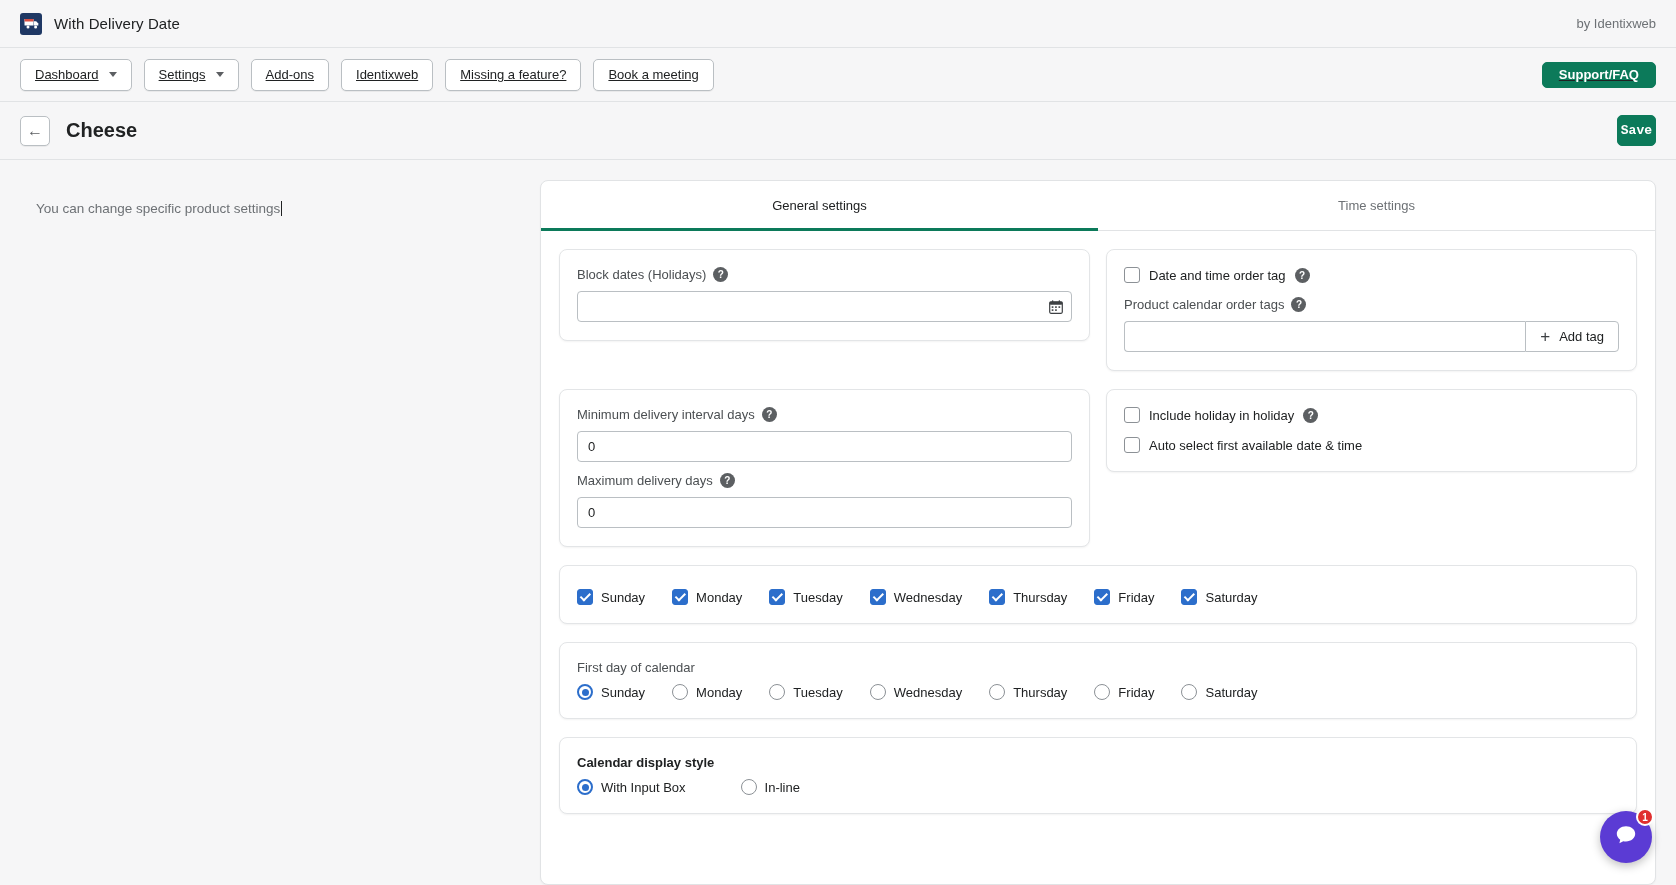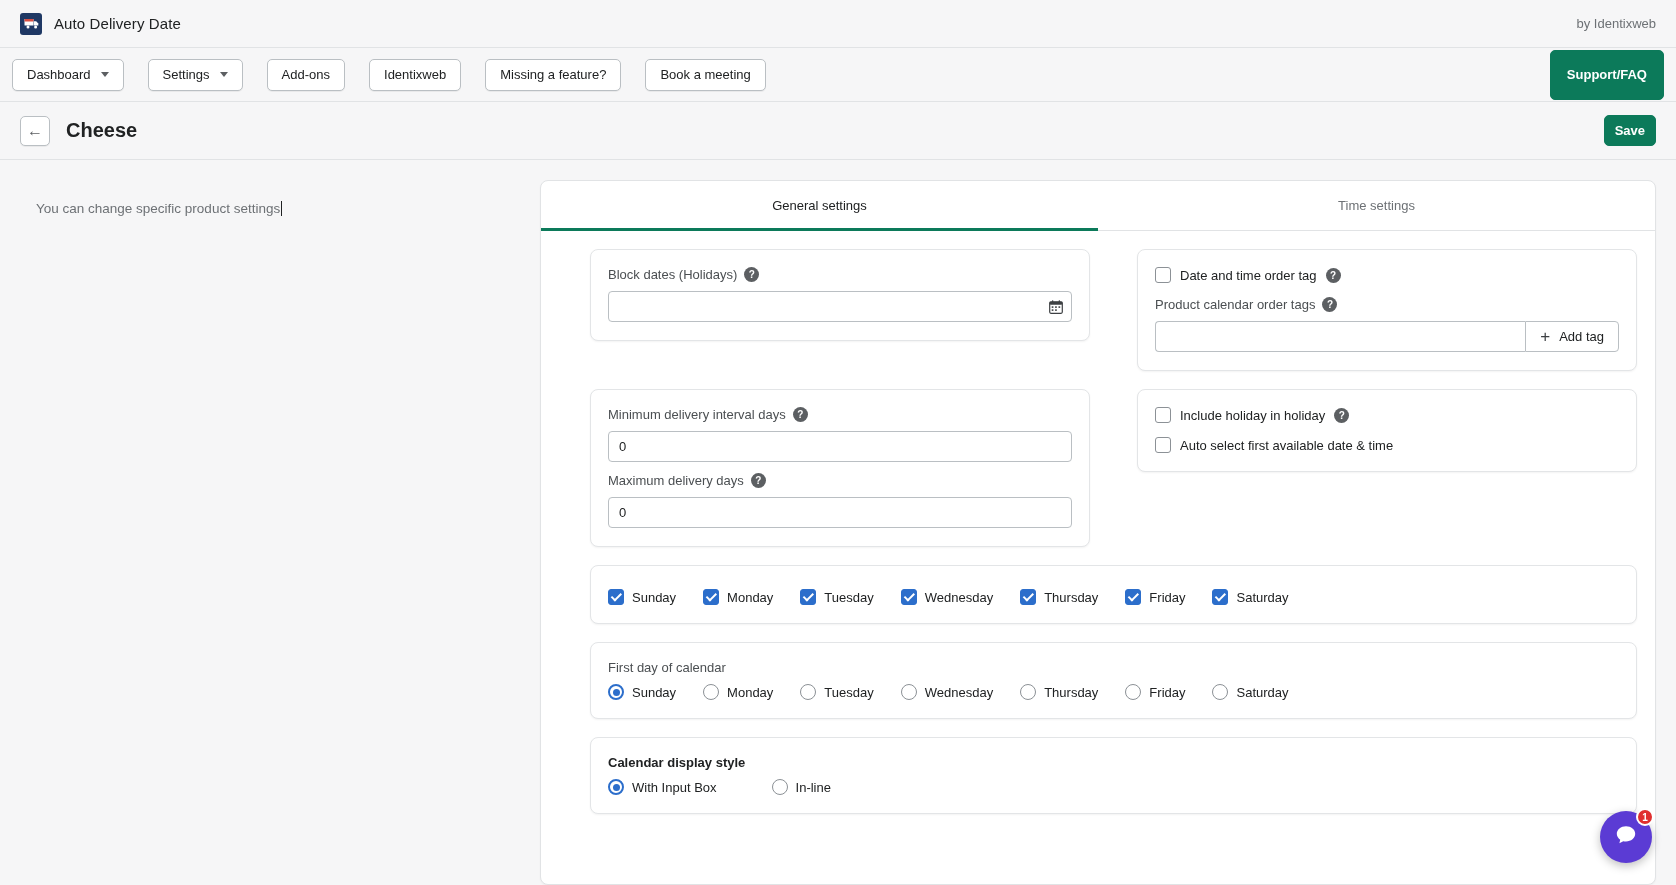"Auto Delivery Date" span.brand-title { text: Auto -> With }
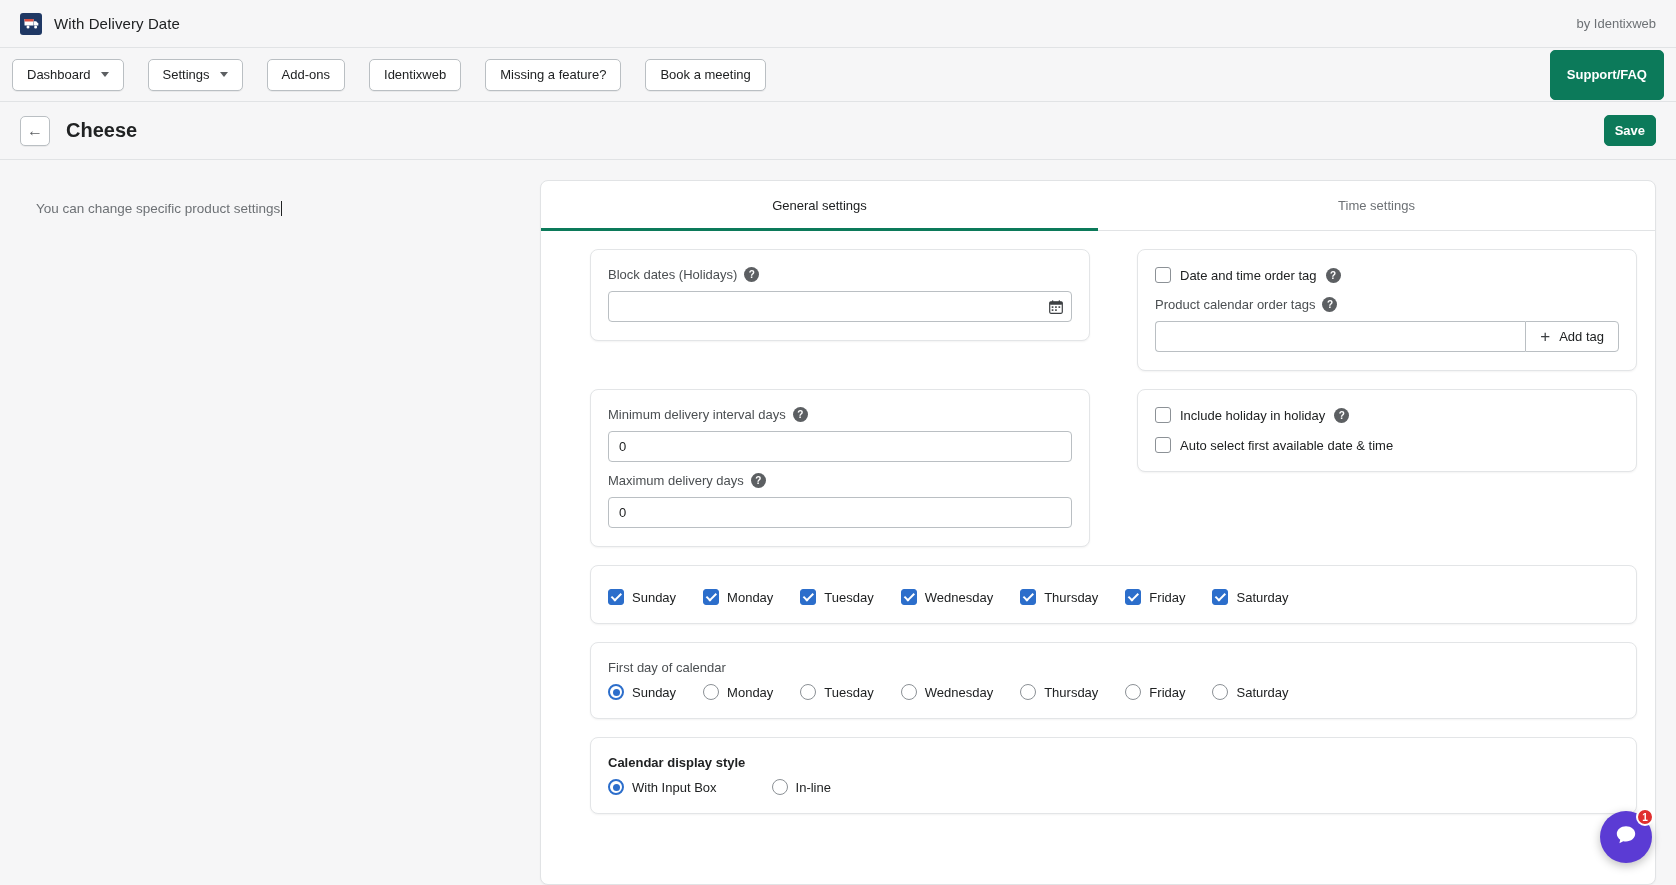"Dashboard" .navbar { gap: 24px -> 12px; padding: 0 12px -> 0 20px; text-decoration: none -> underline }
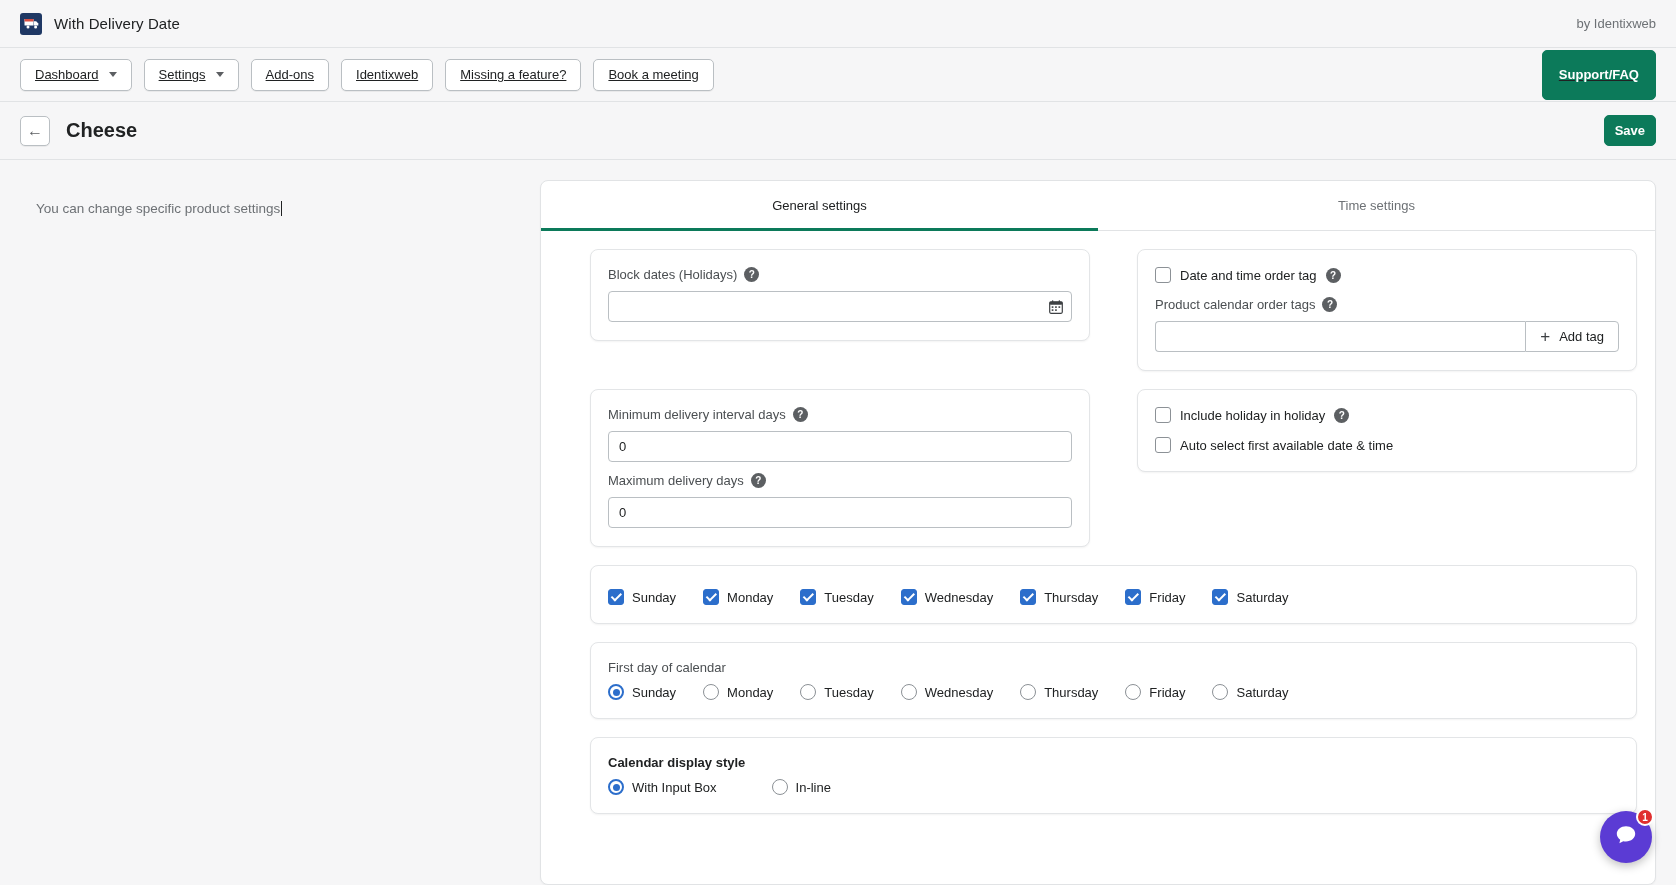"Support/FAQ" .support-btn { height: 50px -> 26px }
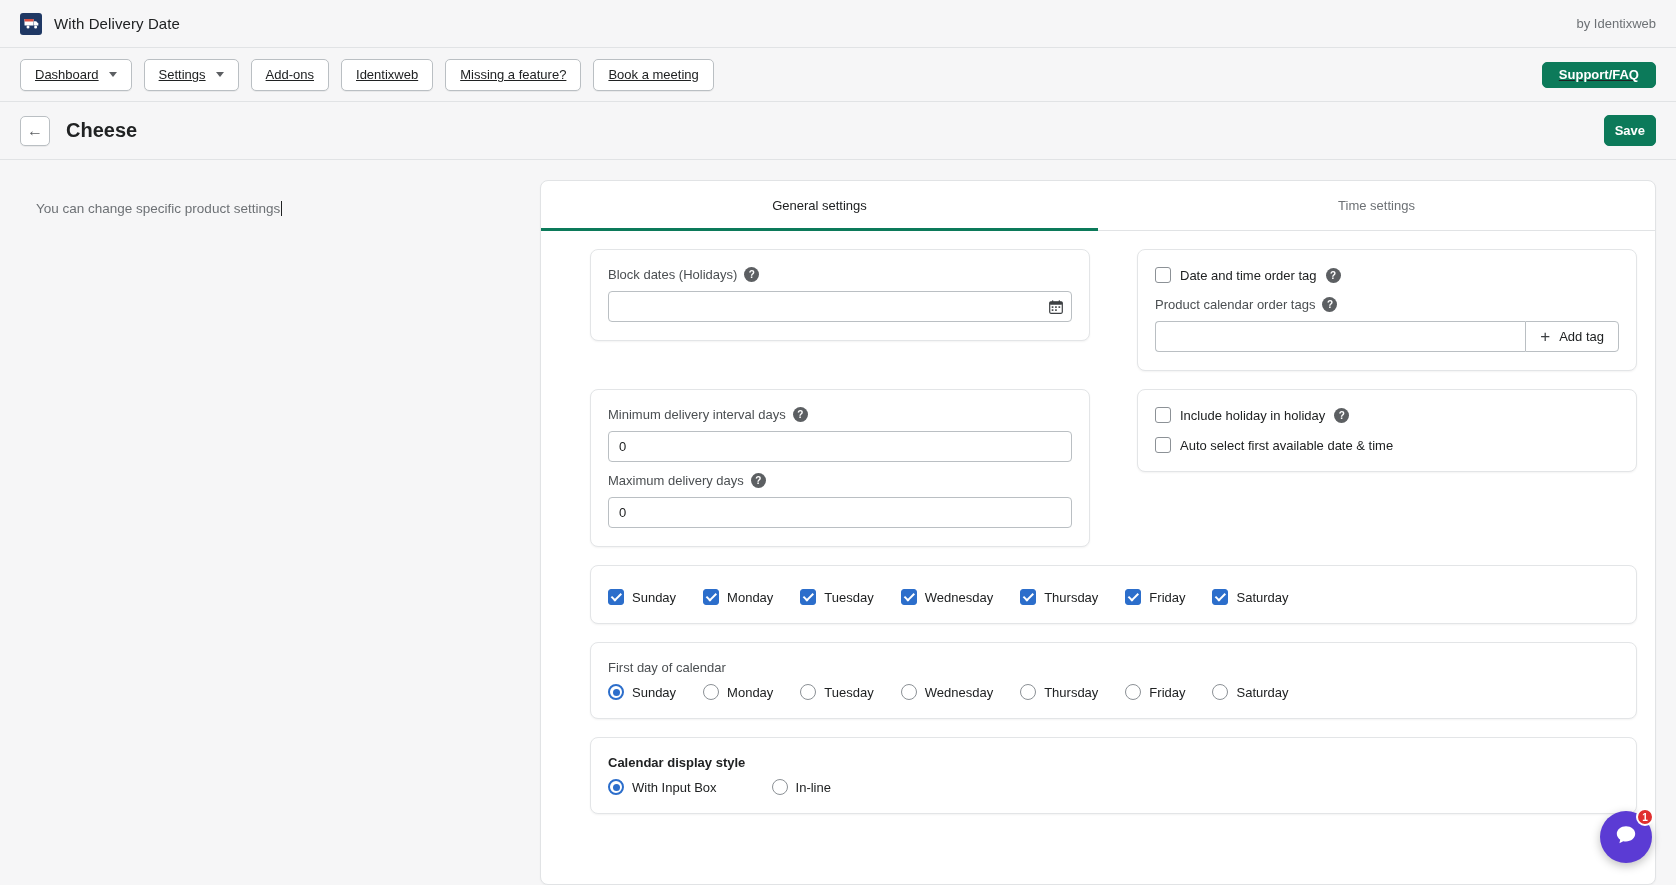"Save" .save-btn { font-family: Liberation Sans, sans-serif -> Liberation Mono, monospace; padding: 0 10px -> 0 3px }
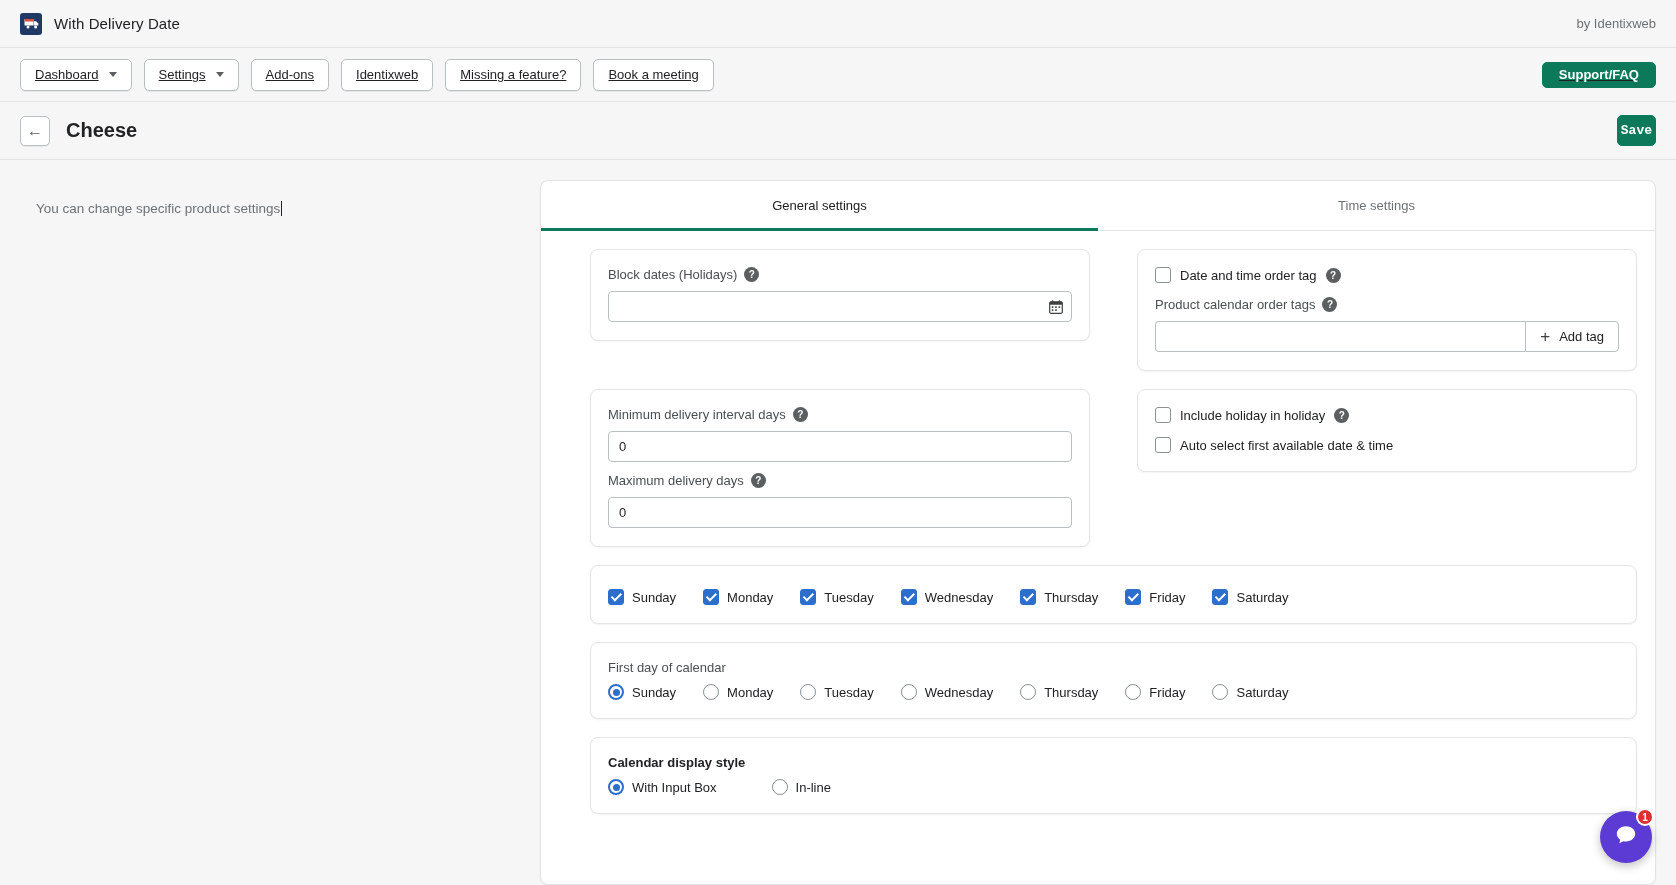"Block dates (Holidays)" .card { margin-left: 31px -> none }
